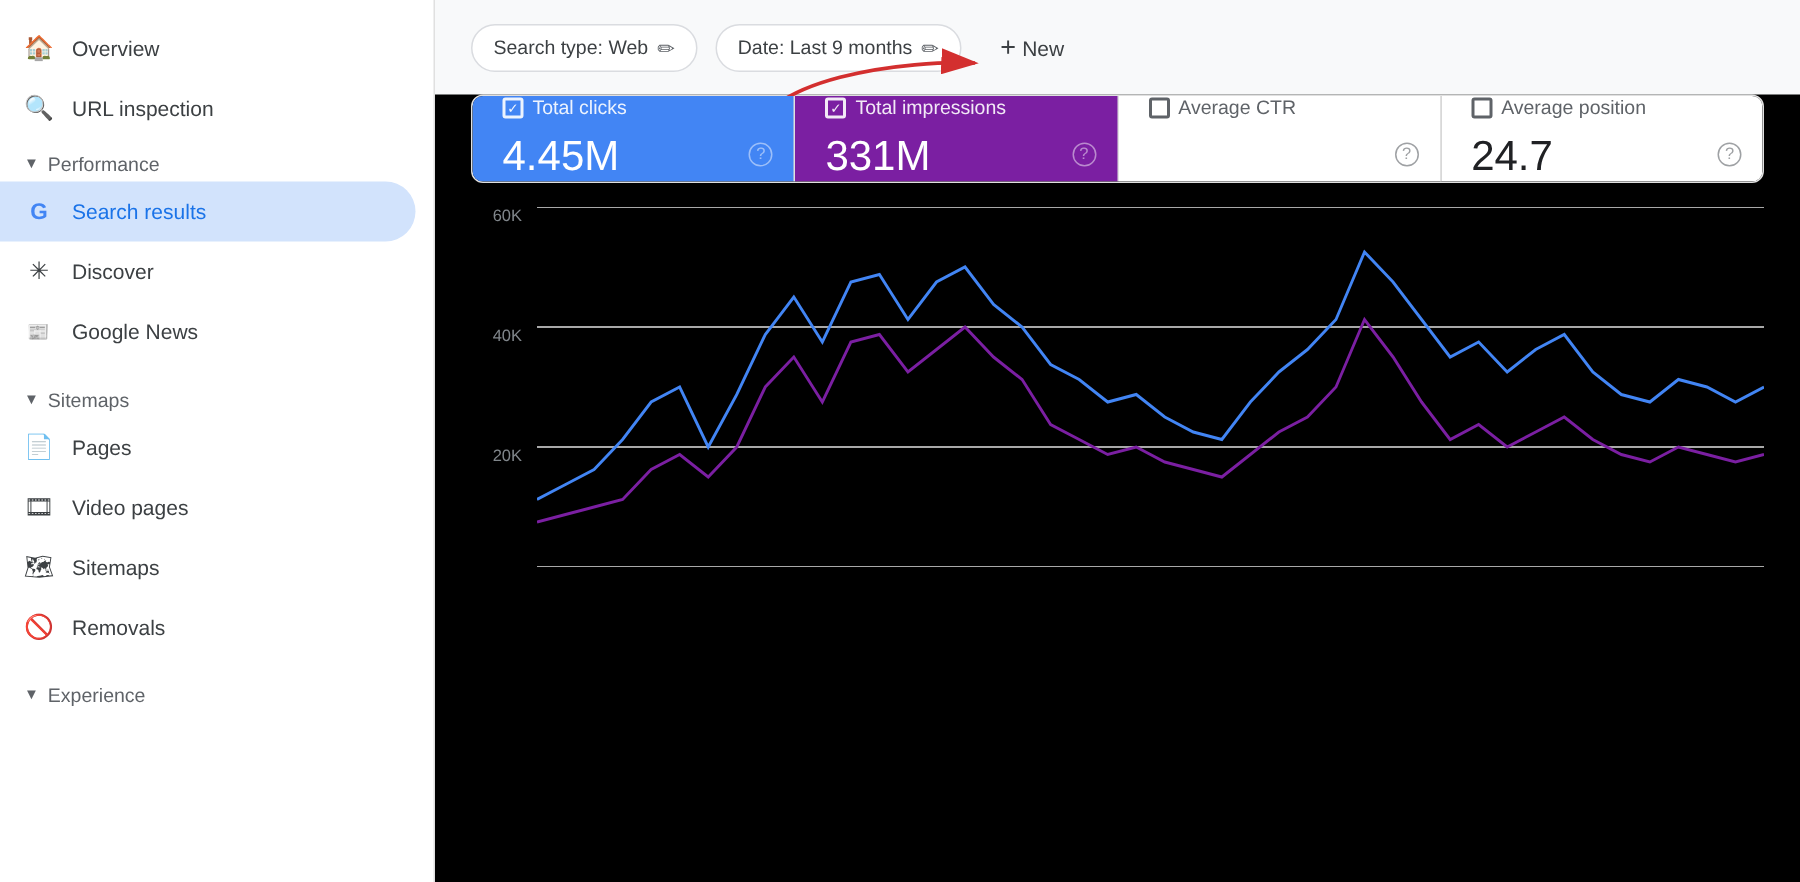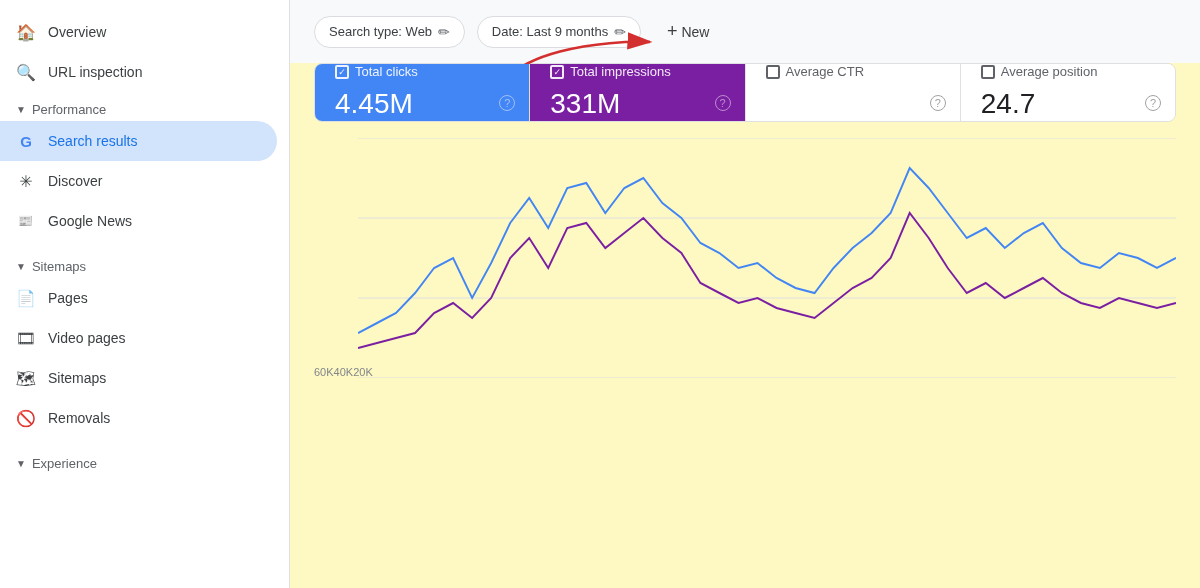"Search type: Web" .main { background: #fef9c3 -> #000000 }
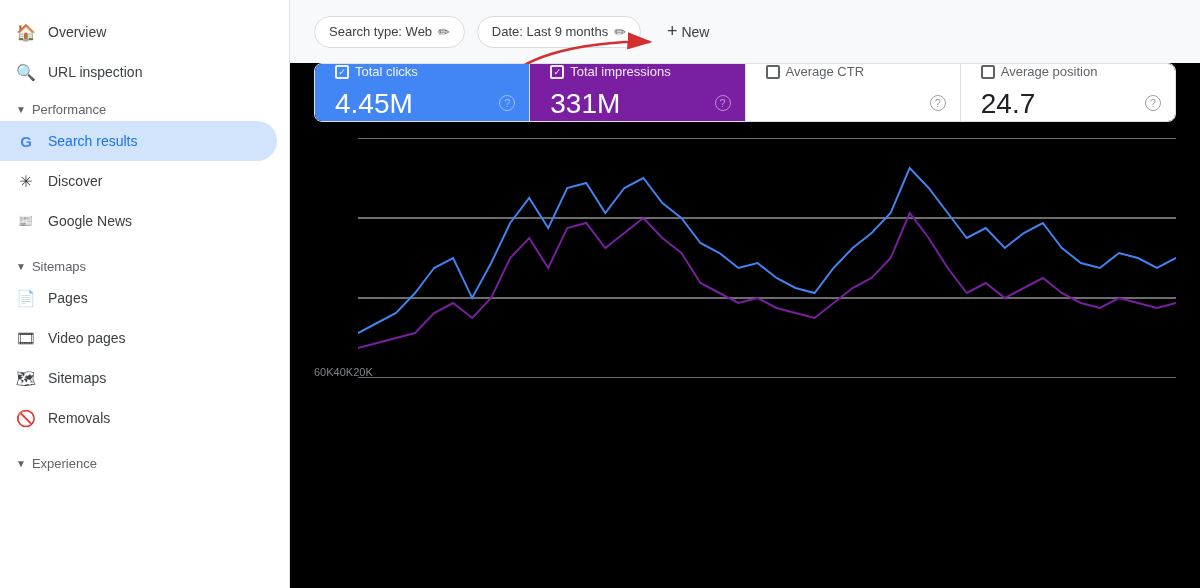"60K" .chart-y-axis { flex-direction: row -> column }
